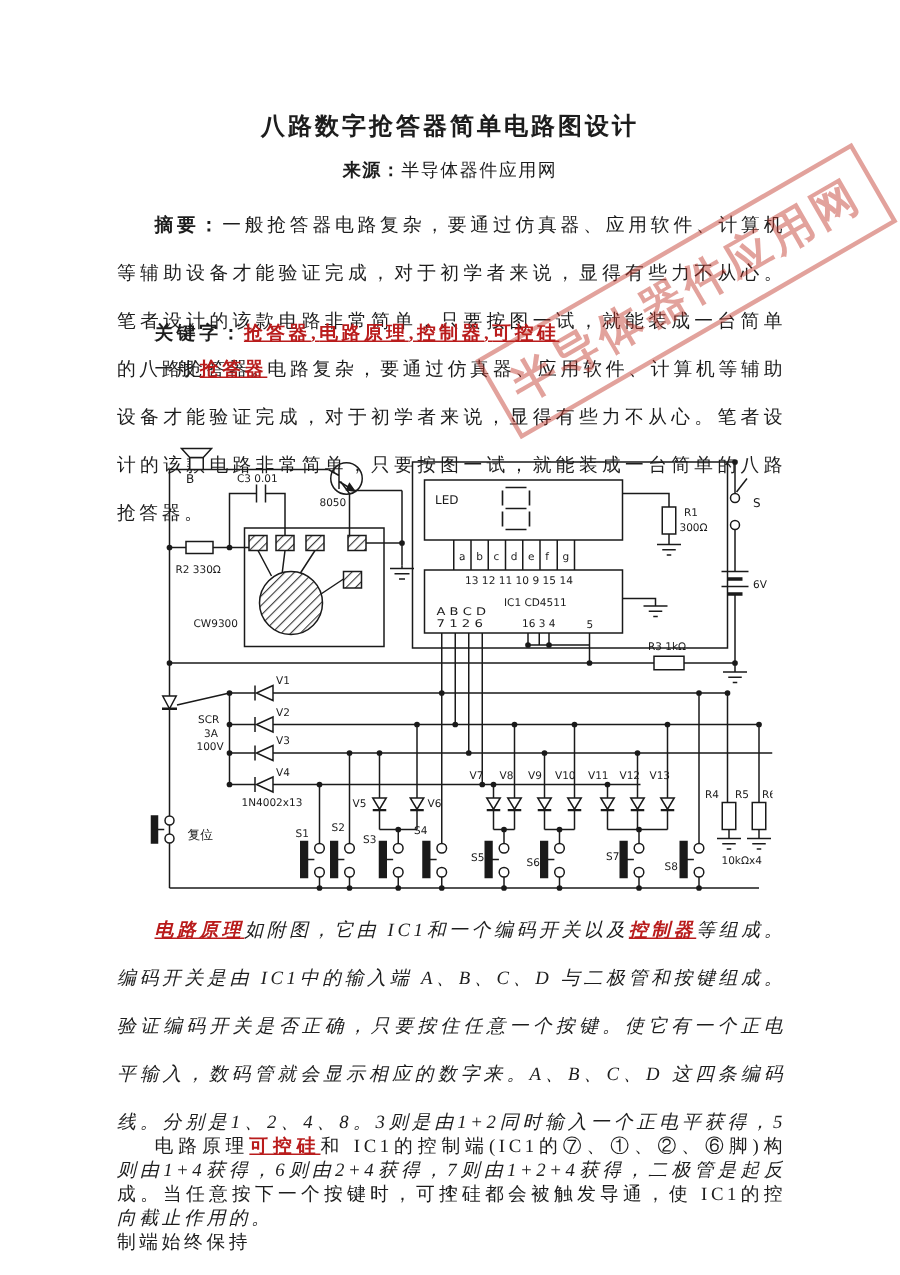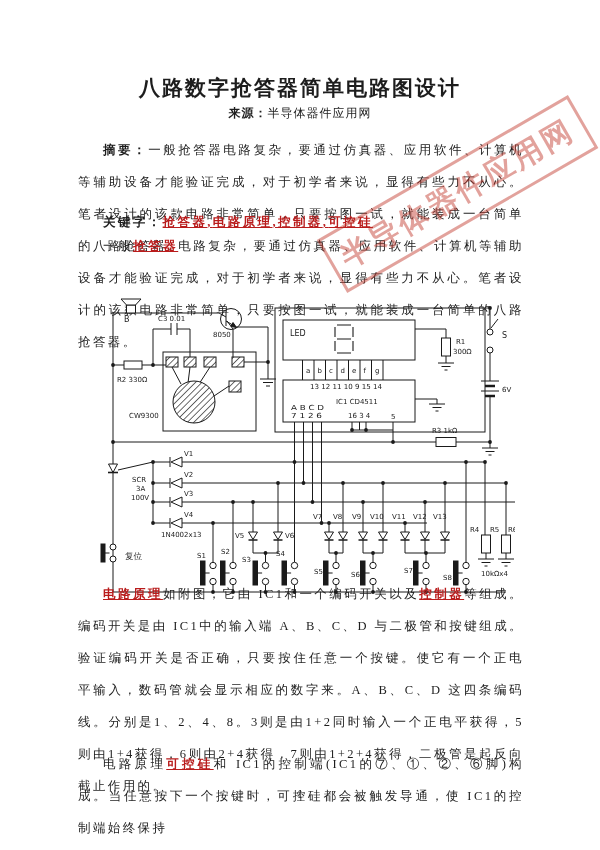"八路数字抢答器简单电路图设计" .doc-title { font-size: 21px -> 16px }
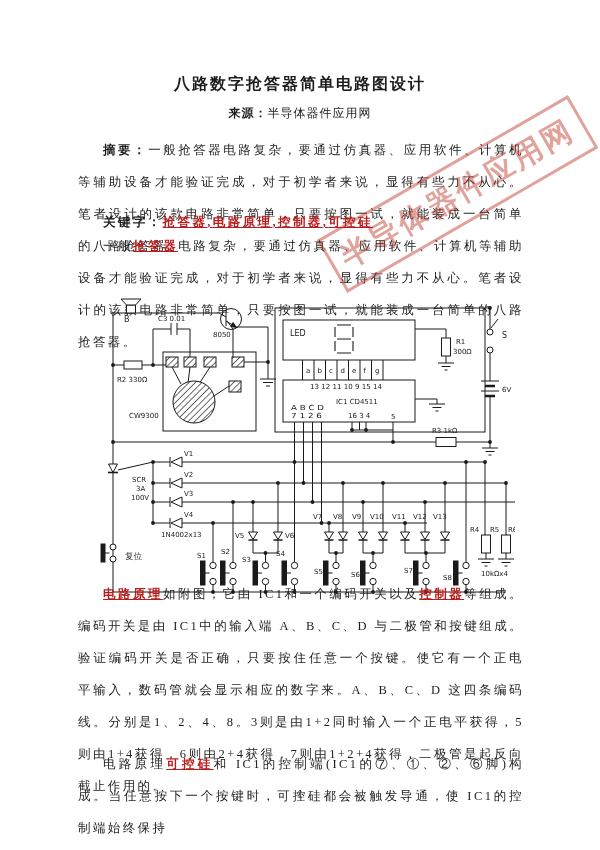"电路原理如附图，它由 IC1和一个编码开关以及控制器等组成。编码开关是由" .p-body2 { font-style: none -> italic; top: 578px -> 604px }
